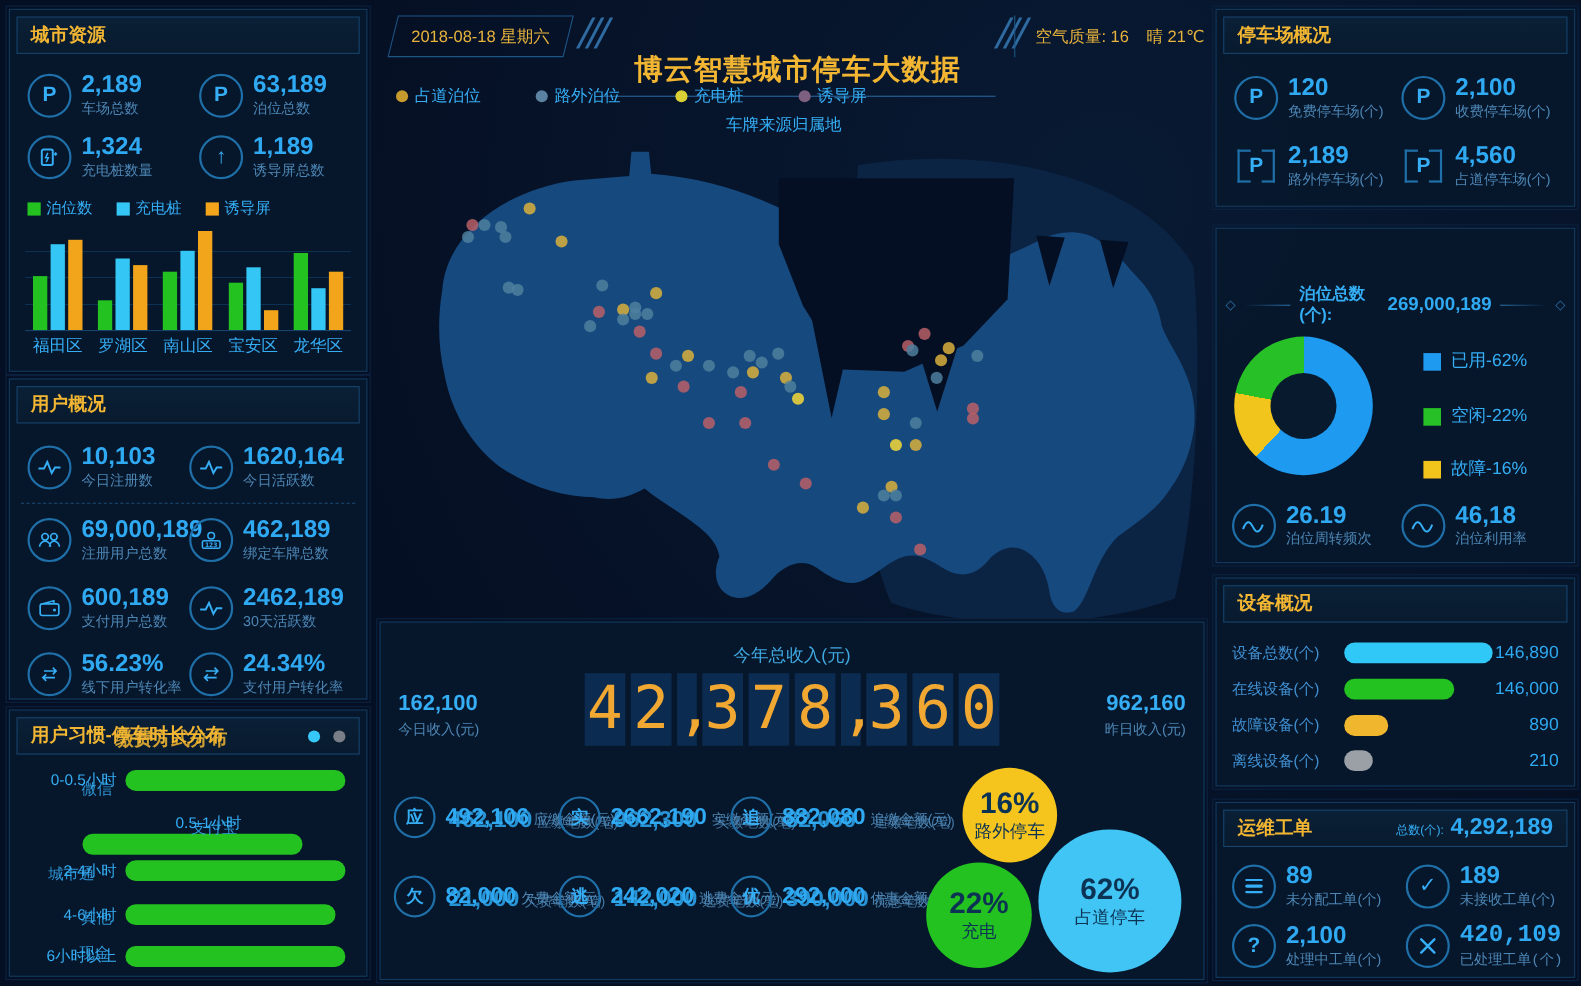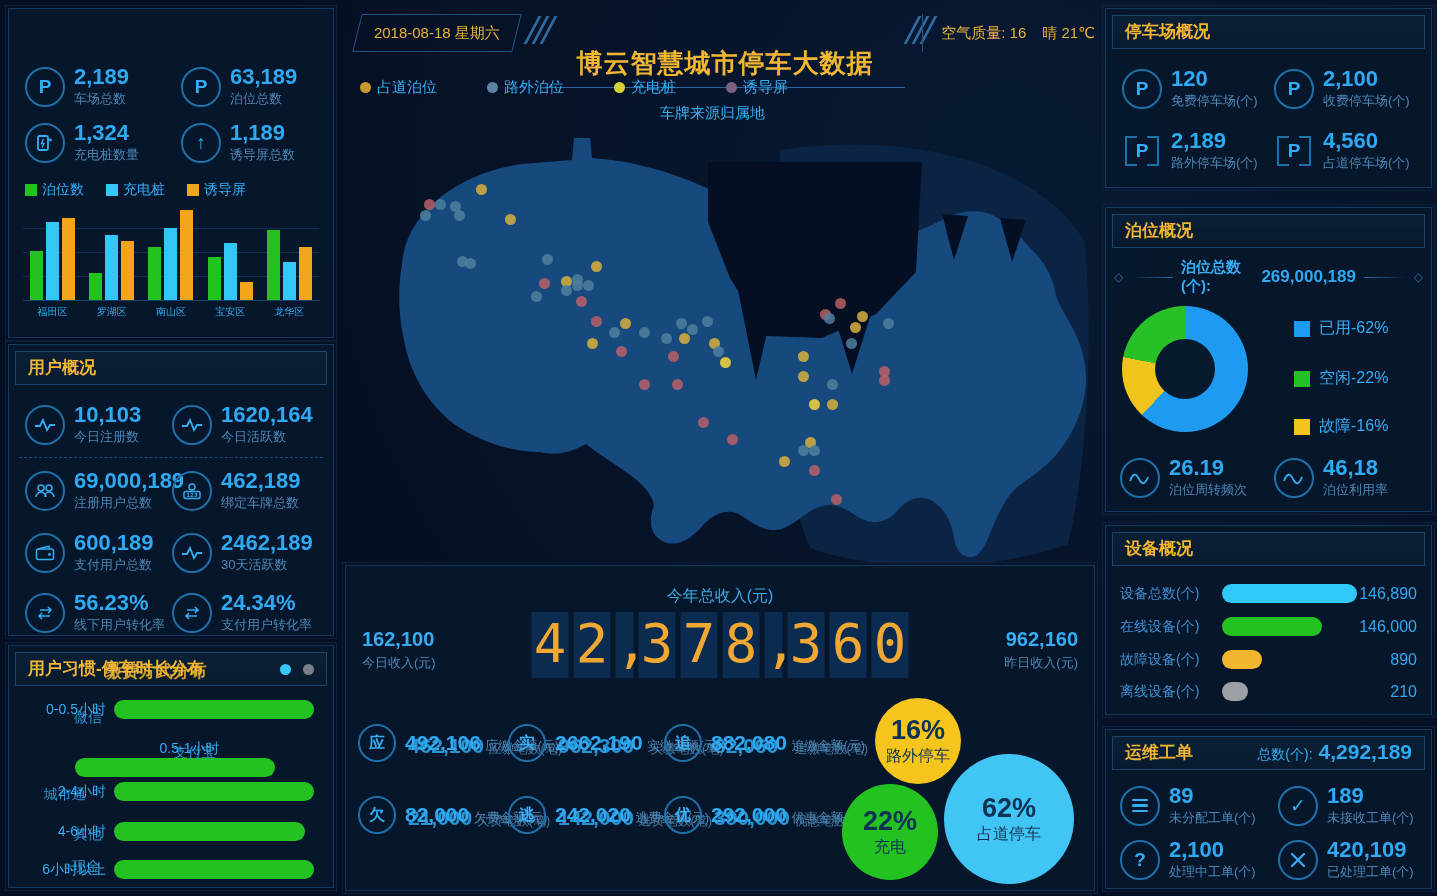"城市资源" div.ptitle { html: none -> <div> <span>城市资源</span> </div> }
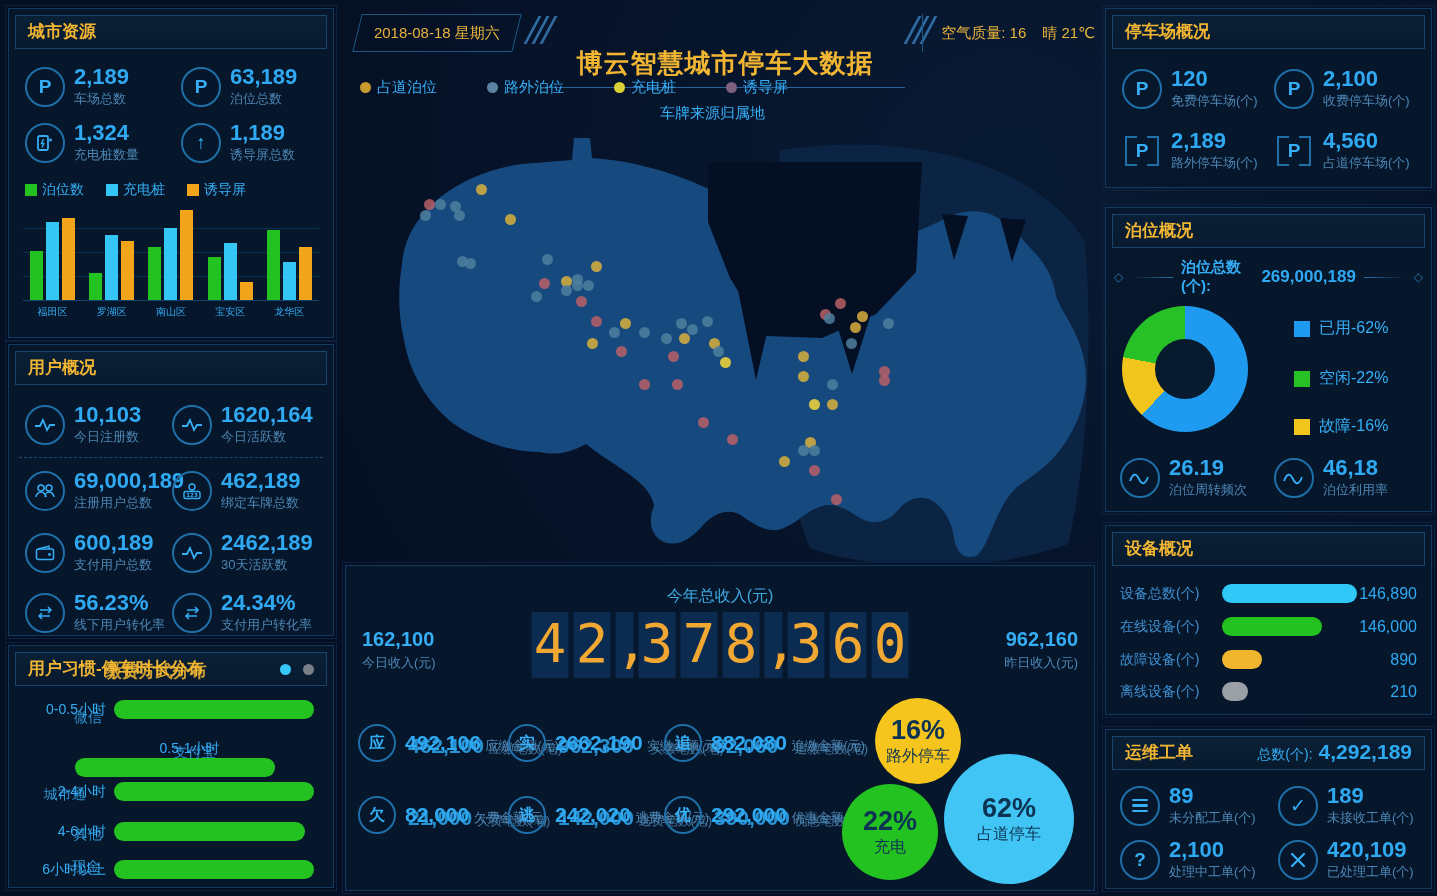"泊位概况" div.ptitle { html: <div> <span>泊位概况</span> </div> -> none }
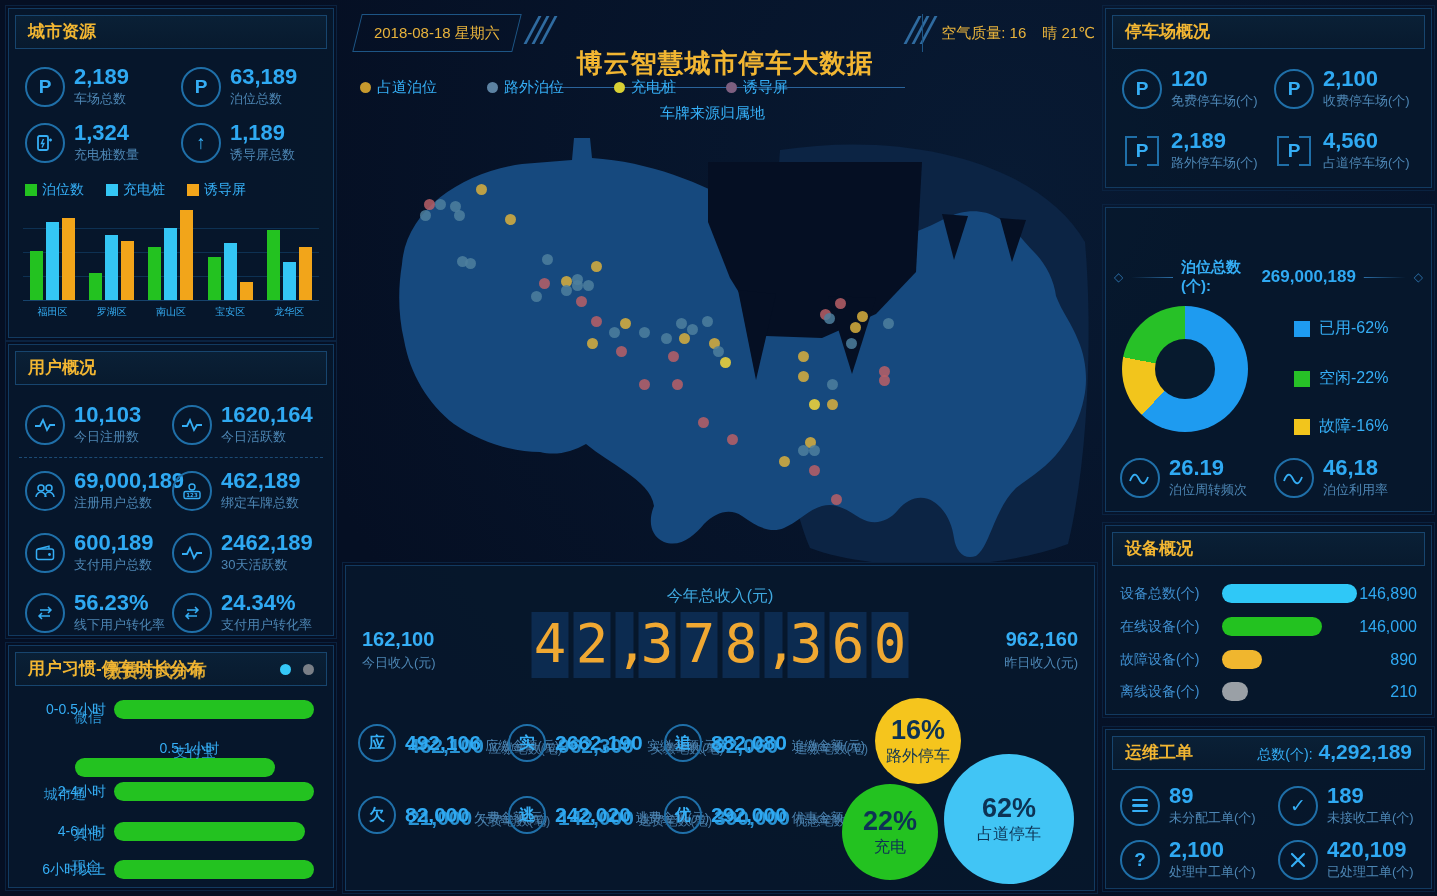"福田区" .cr-cats span { font-size: 10px -> 15px }
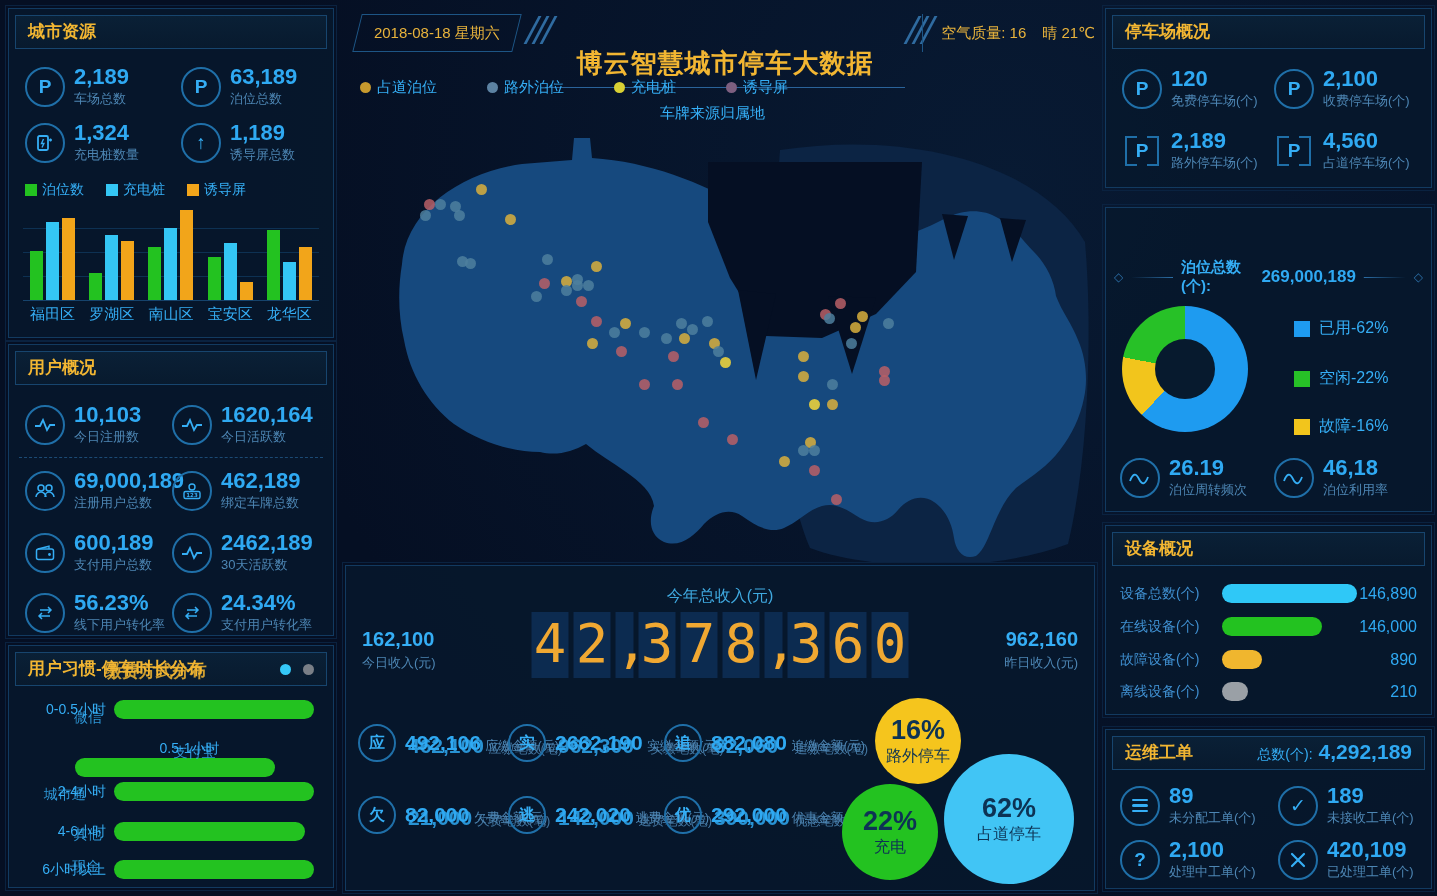"总数(个):" .wo-total .tl { font-size: 14px -> 11px }
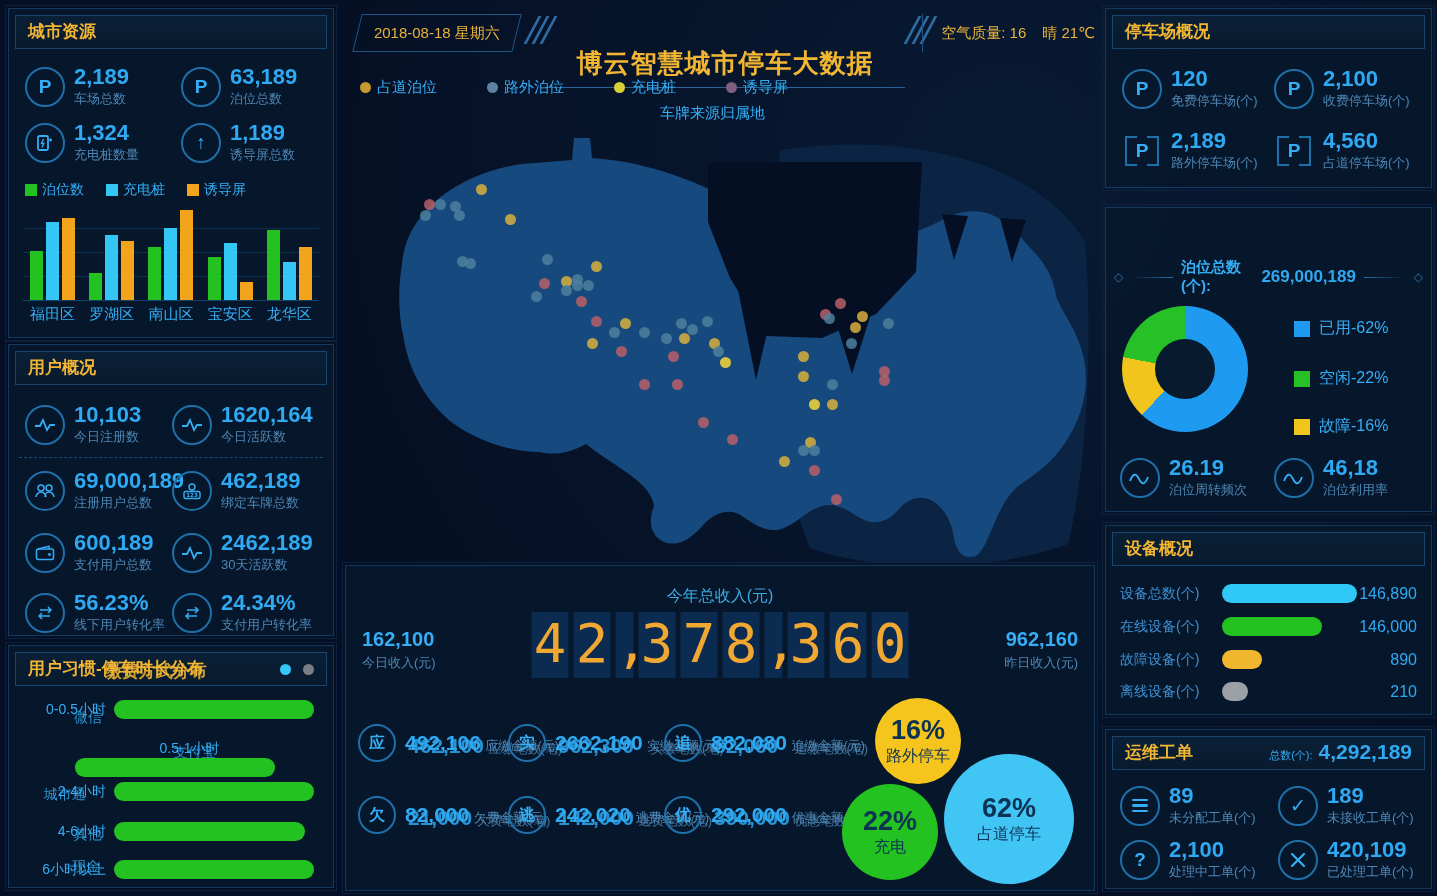"420,109" div.stat { font-family: none -> Liberation Mono, monospace }
